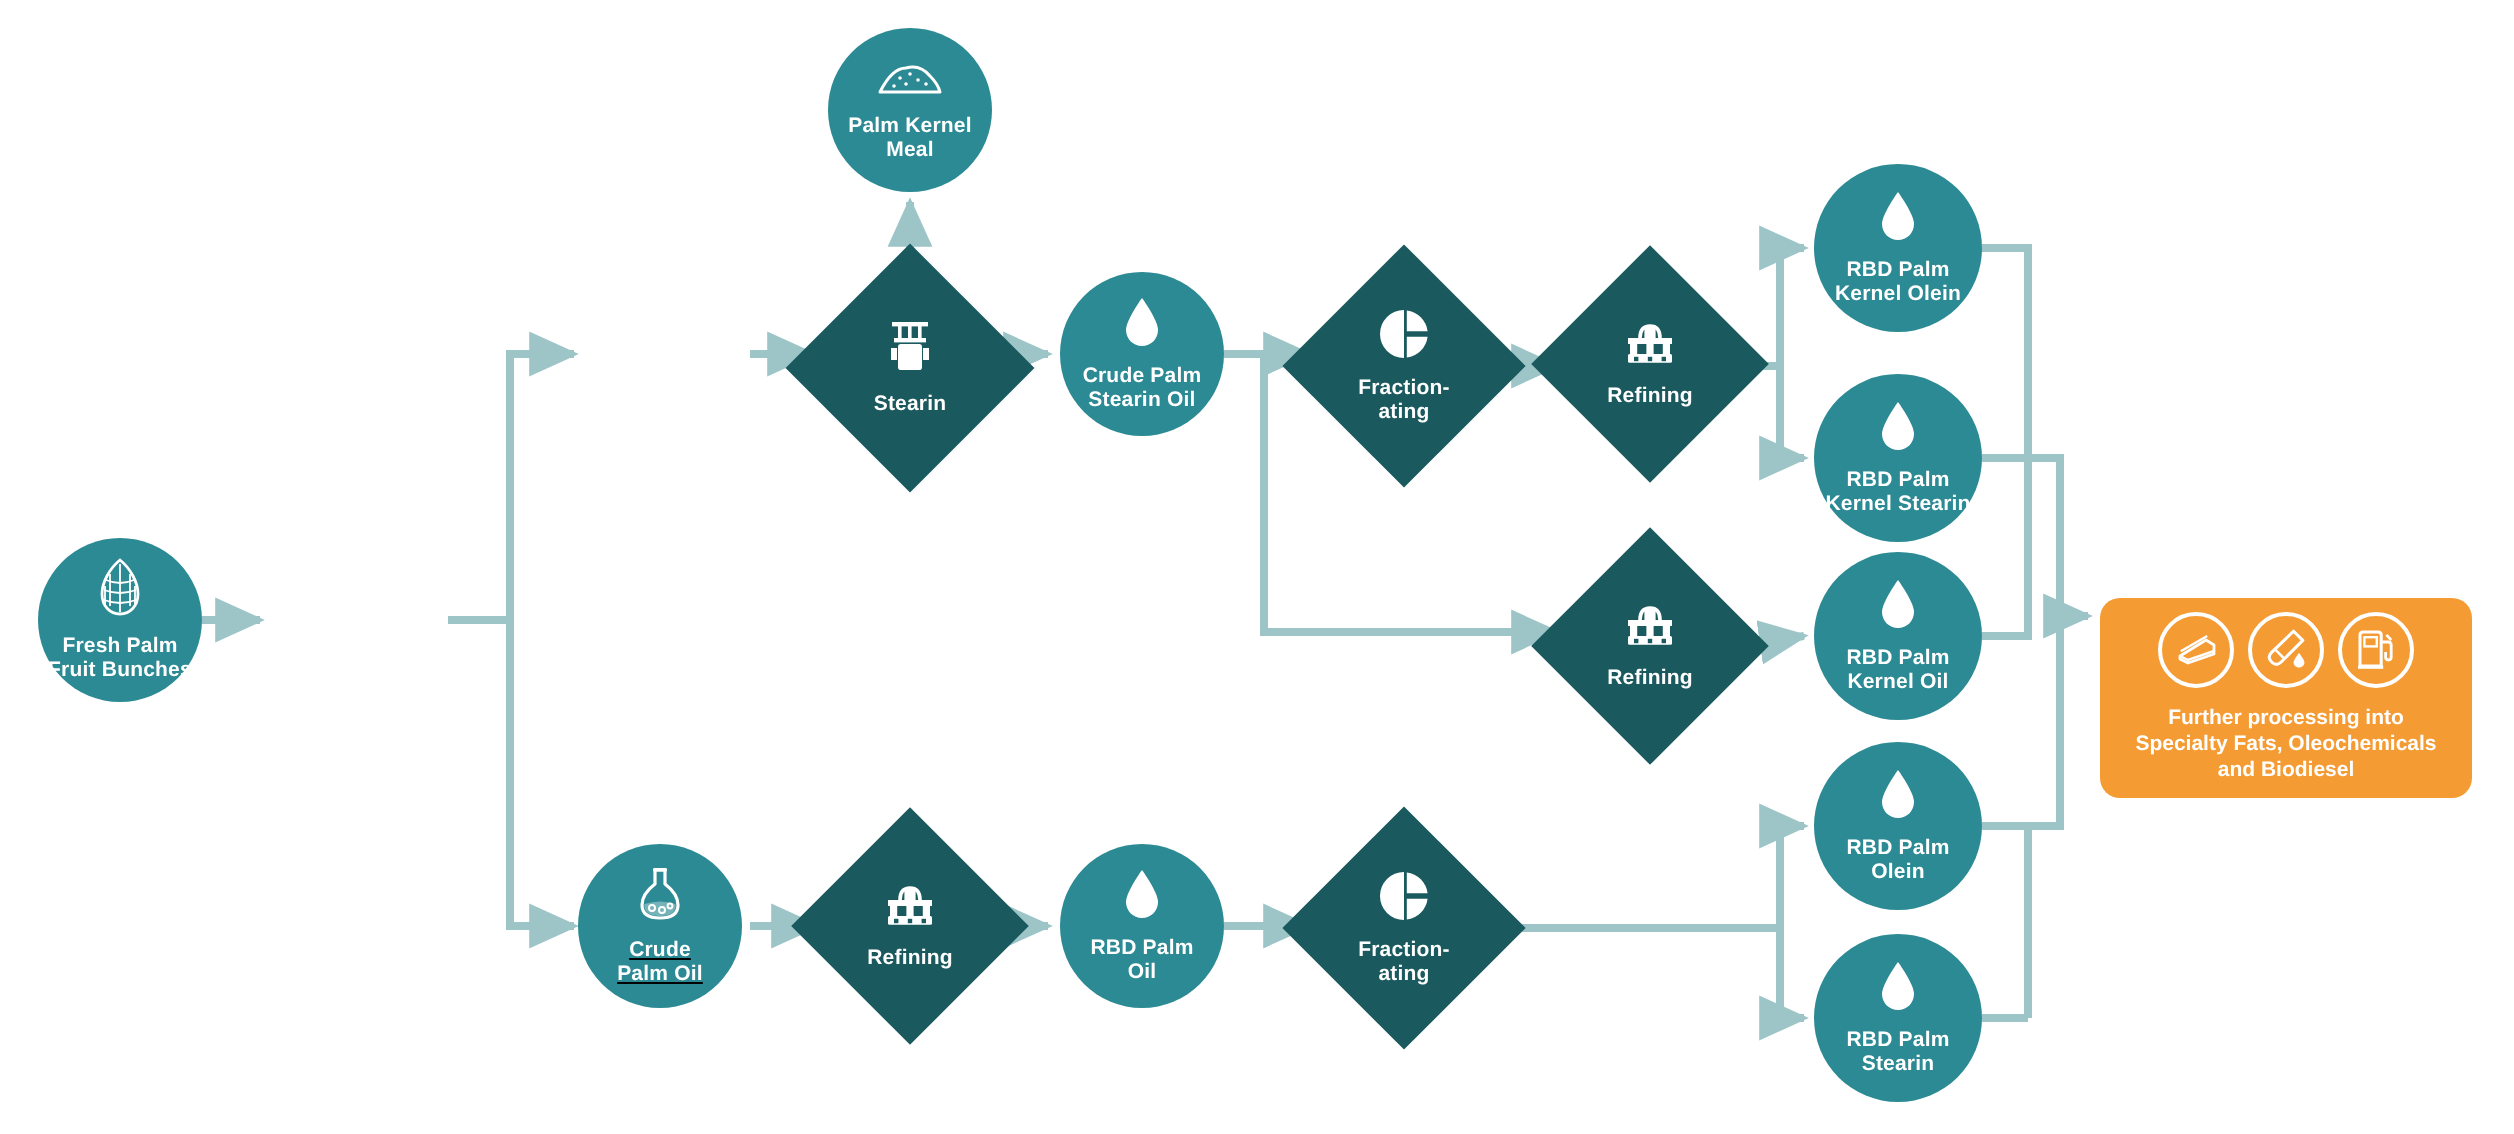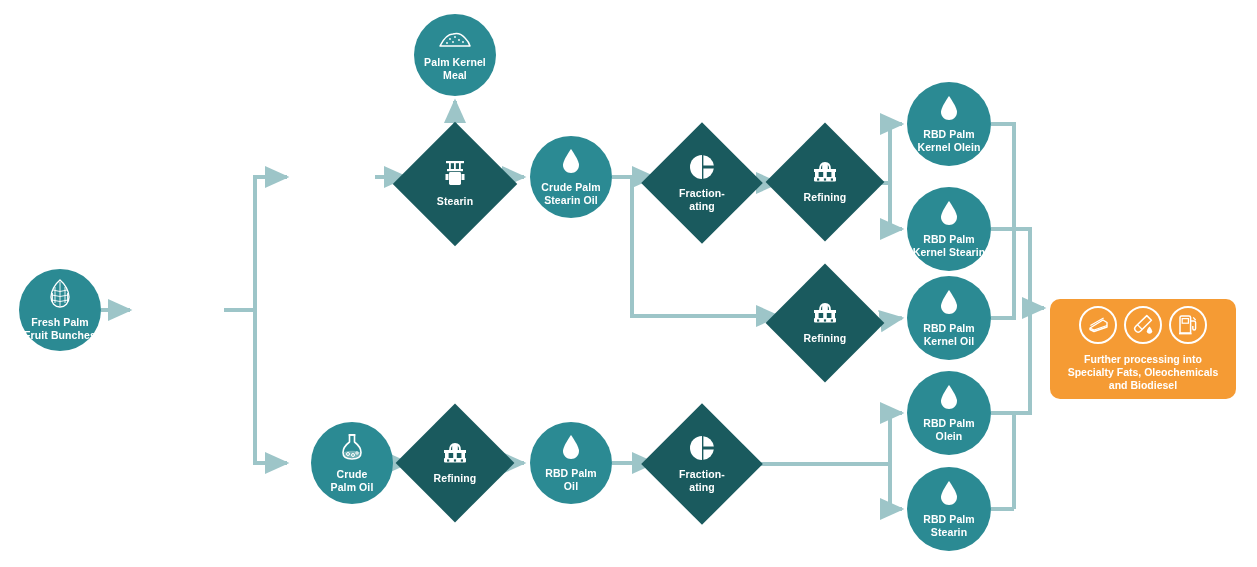"Crude" div.node { left: 311px -> 289px; text-decoration: none -> underline }
